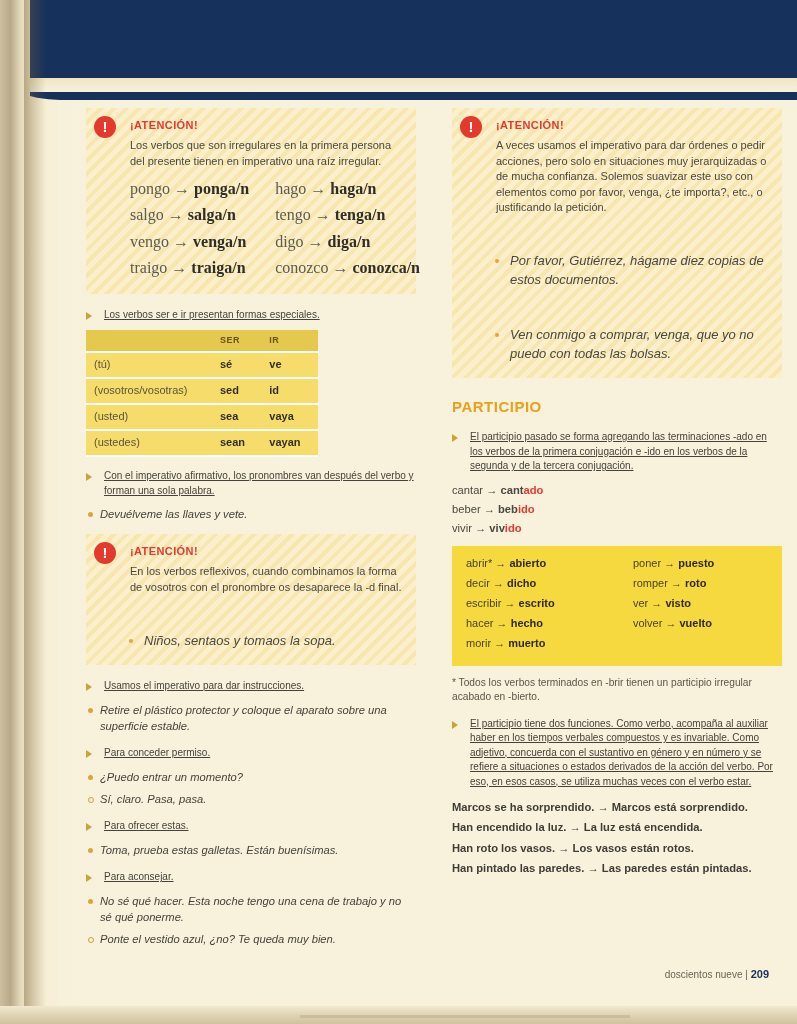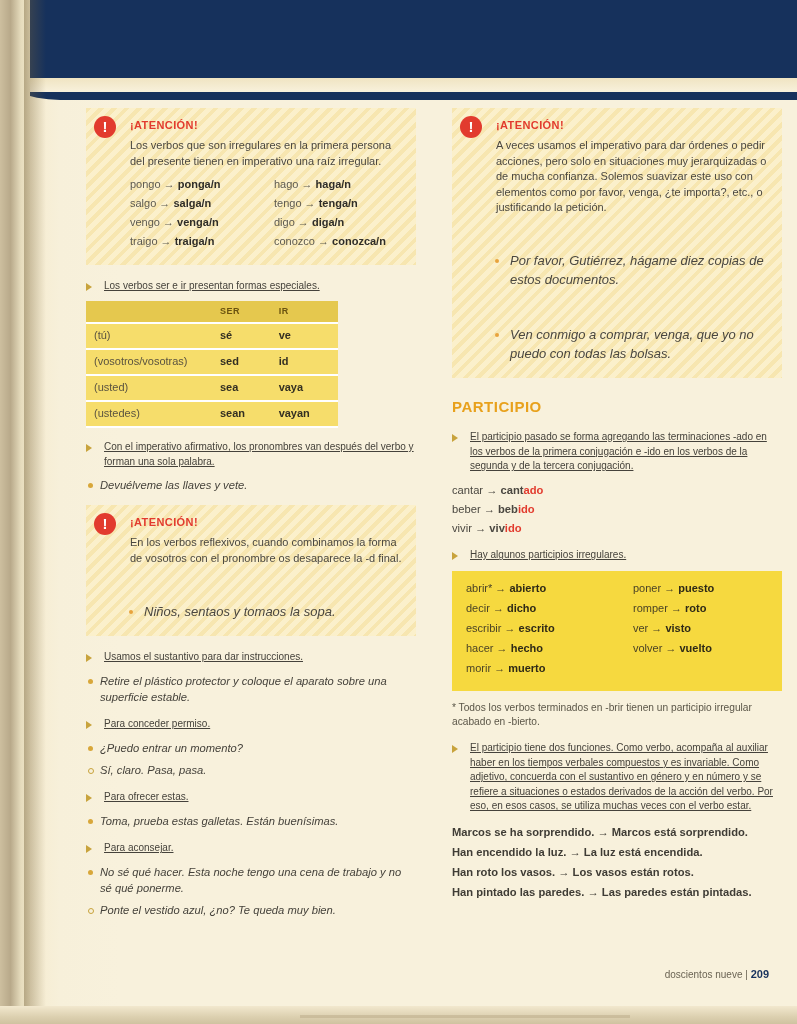"pongo → ponga/n" .verbcols { font-family: none -> Liberation Serif, serif; font-size: 11px -> 16px; gap: 14px -> 26px }
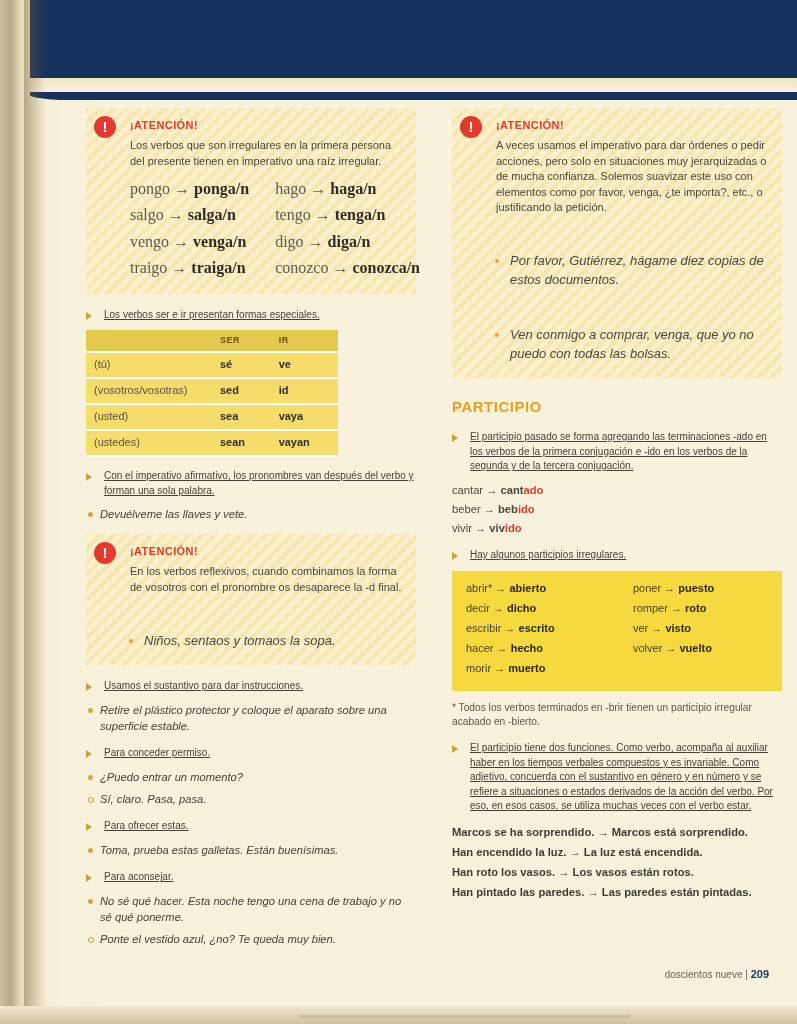"SER" table.conj { width: 252px -> 232px }
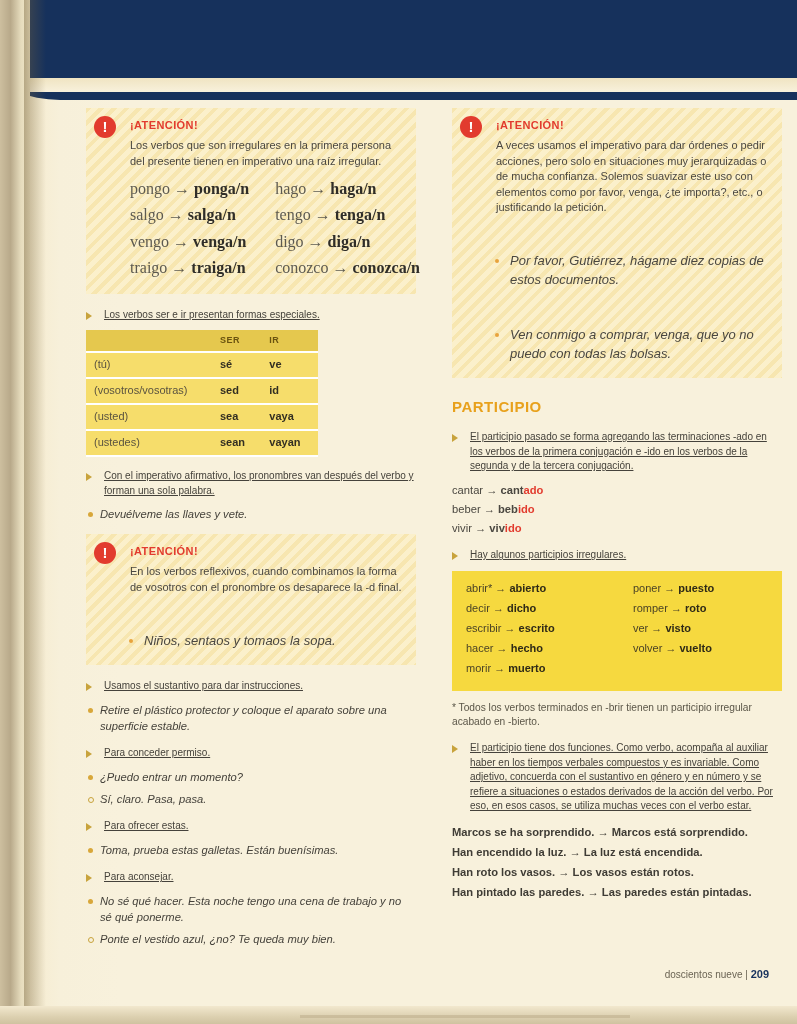"Hay algunos participios irregulares." div.bullet-arrow { html: <div>Hay algunos participios irregulares.</div> -> none }
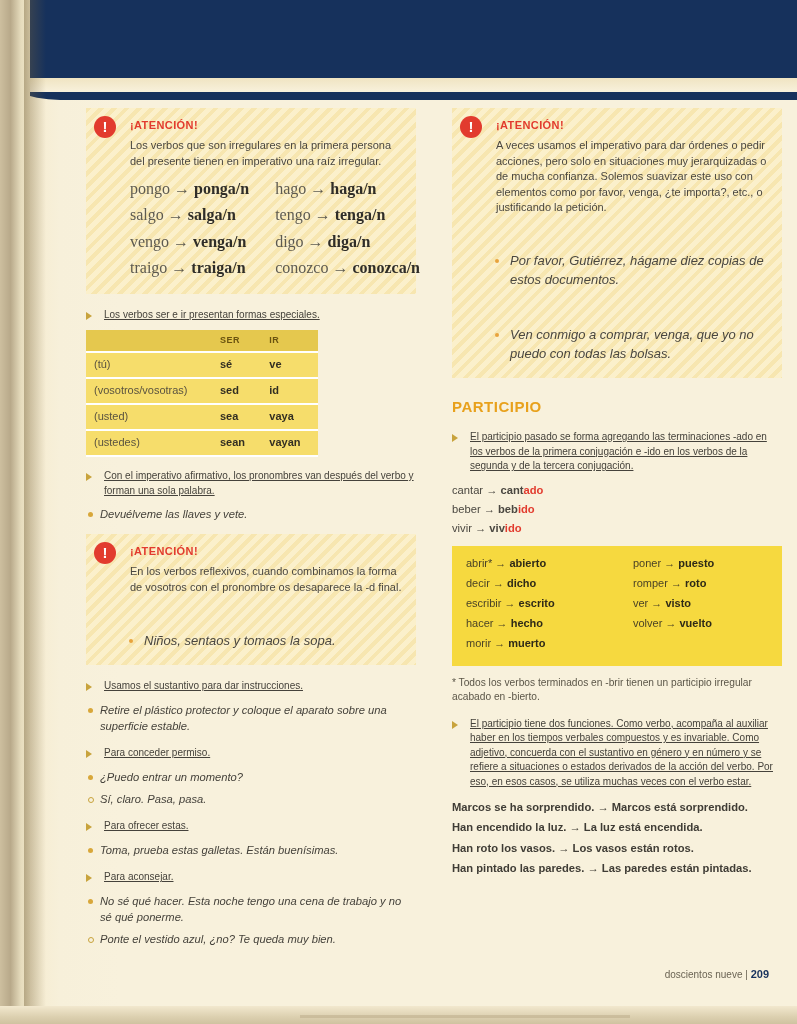"Usamos el sustantivo para dar" div.bullet-arrow { text: sustantivo -> imperativo }
